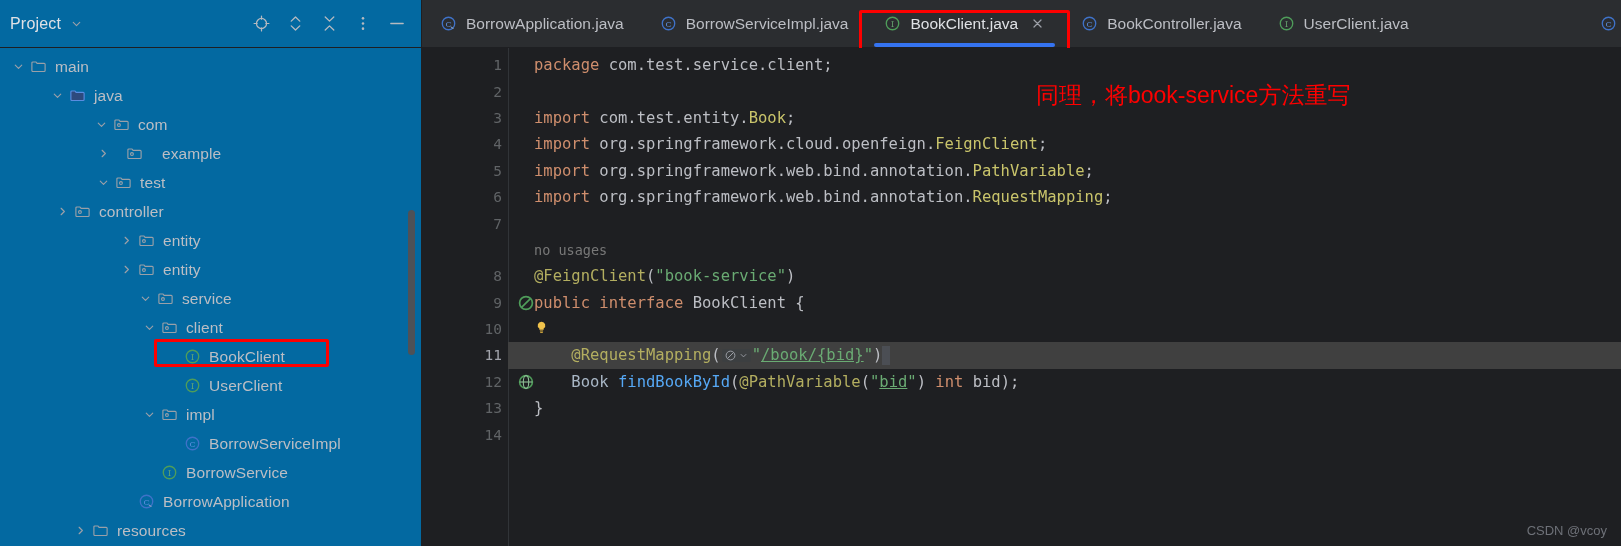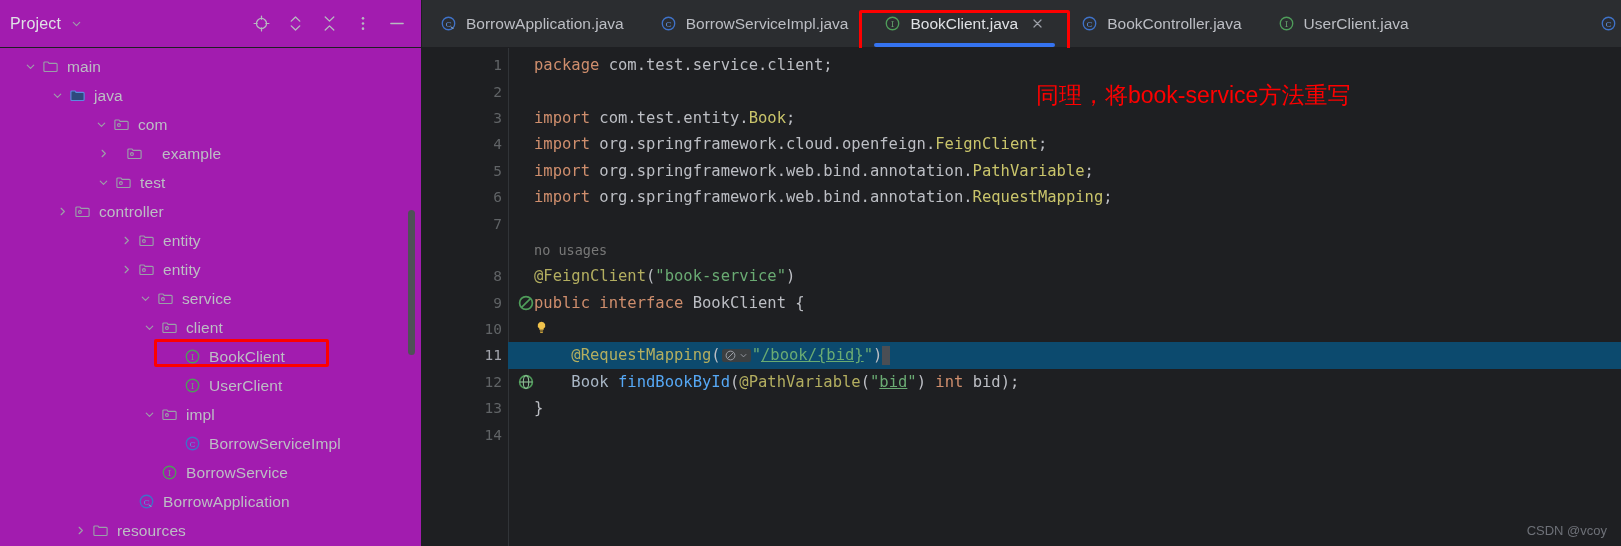"Project" .sidebar { background: #a21caf -> #0369a1 }
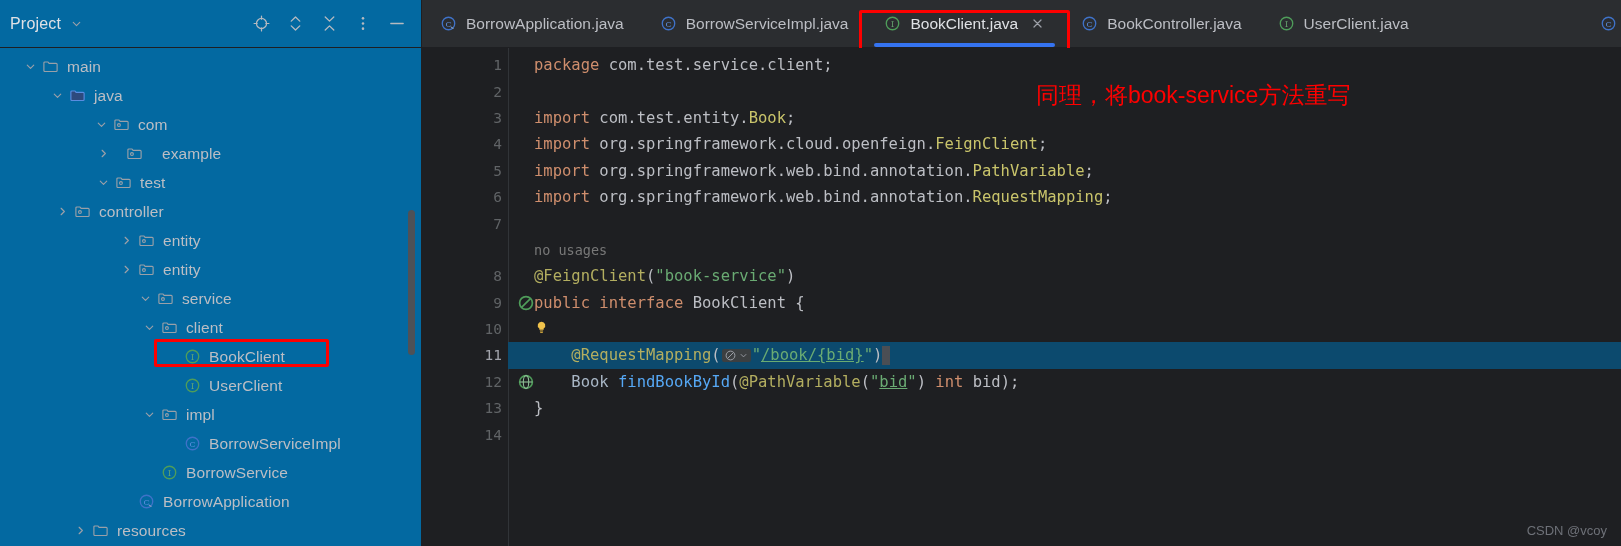"main" div.row { padding-left: 20px -> 8px }
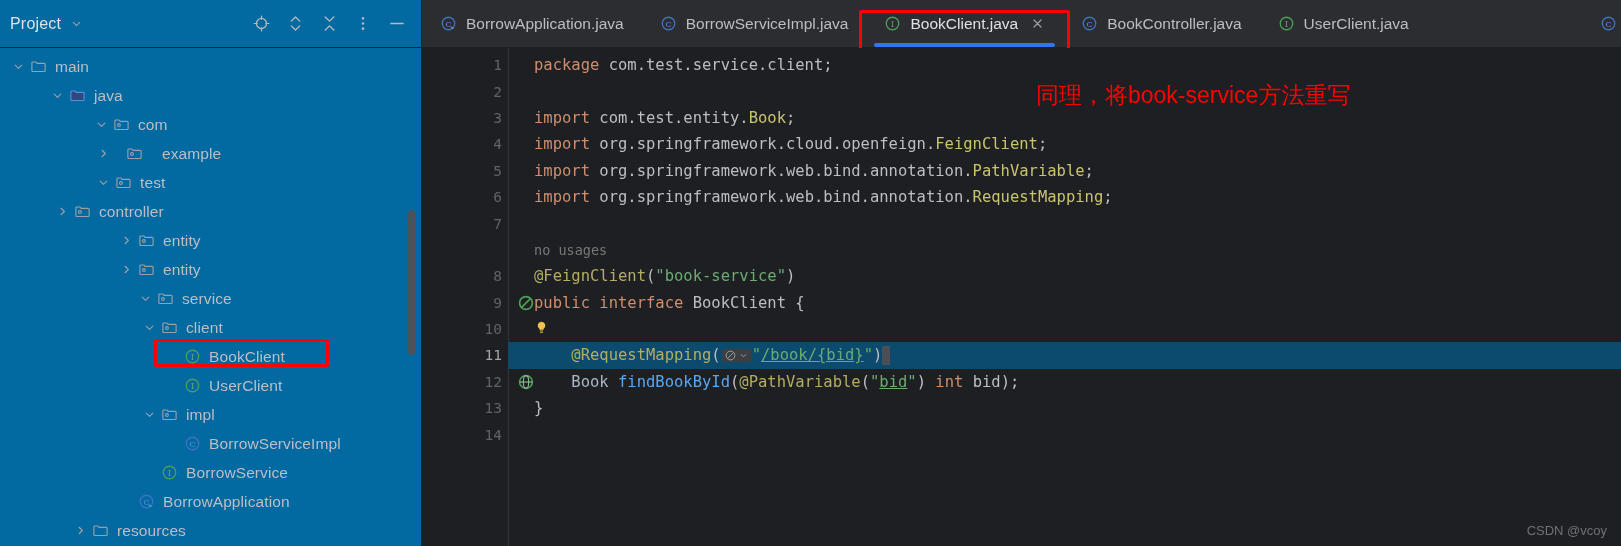"@RequestMapping" .cline.current { background: #0c4a6e -> #404040 }
